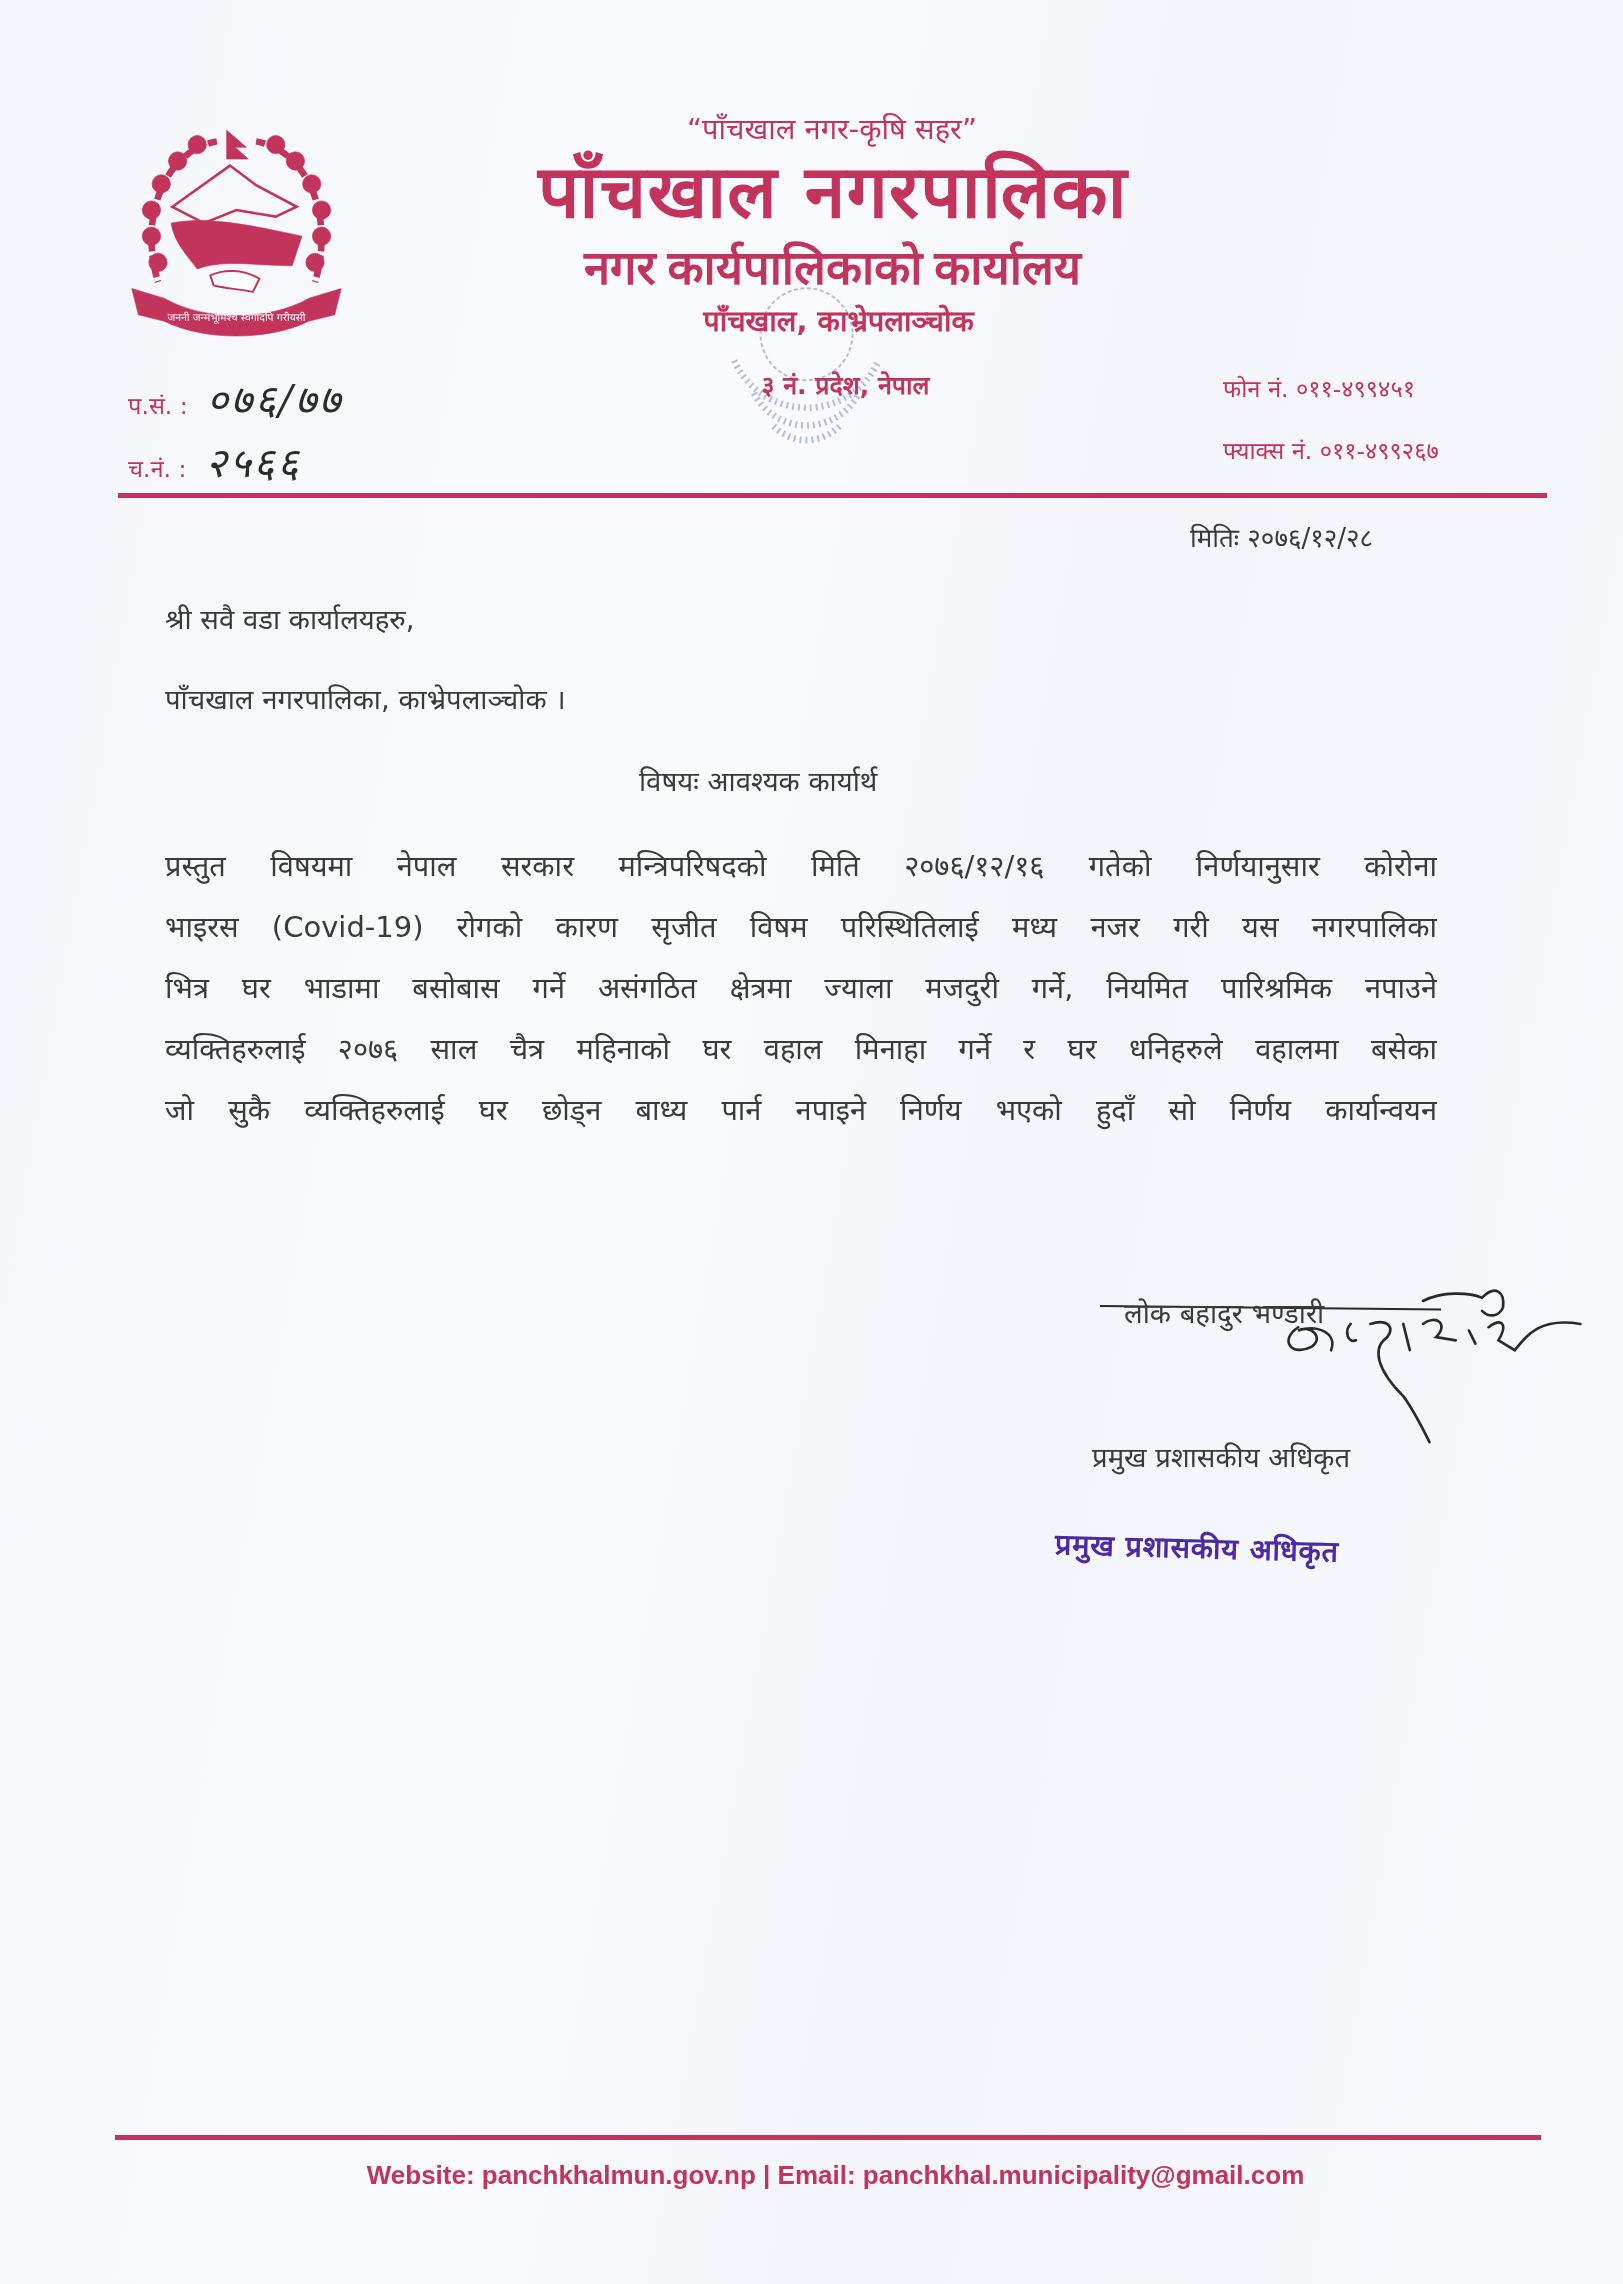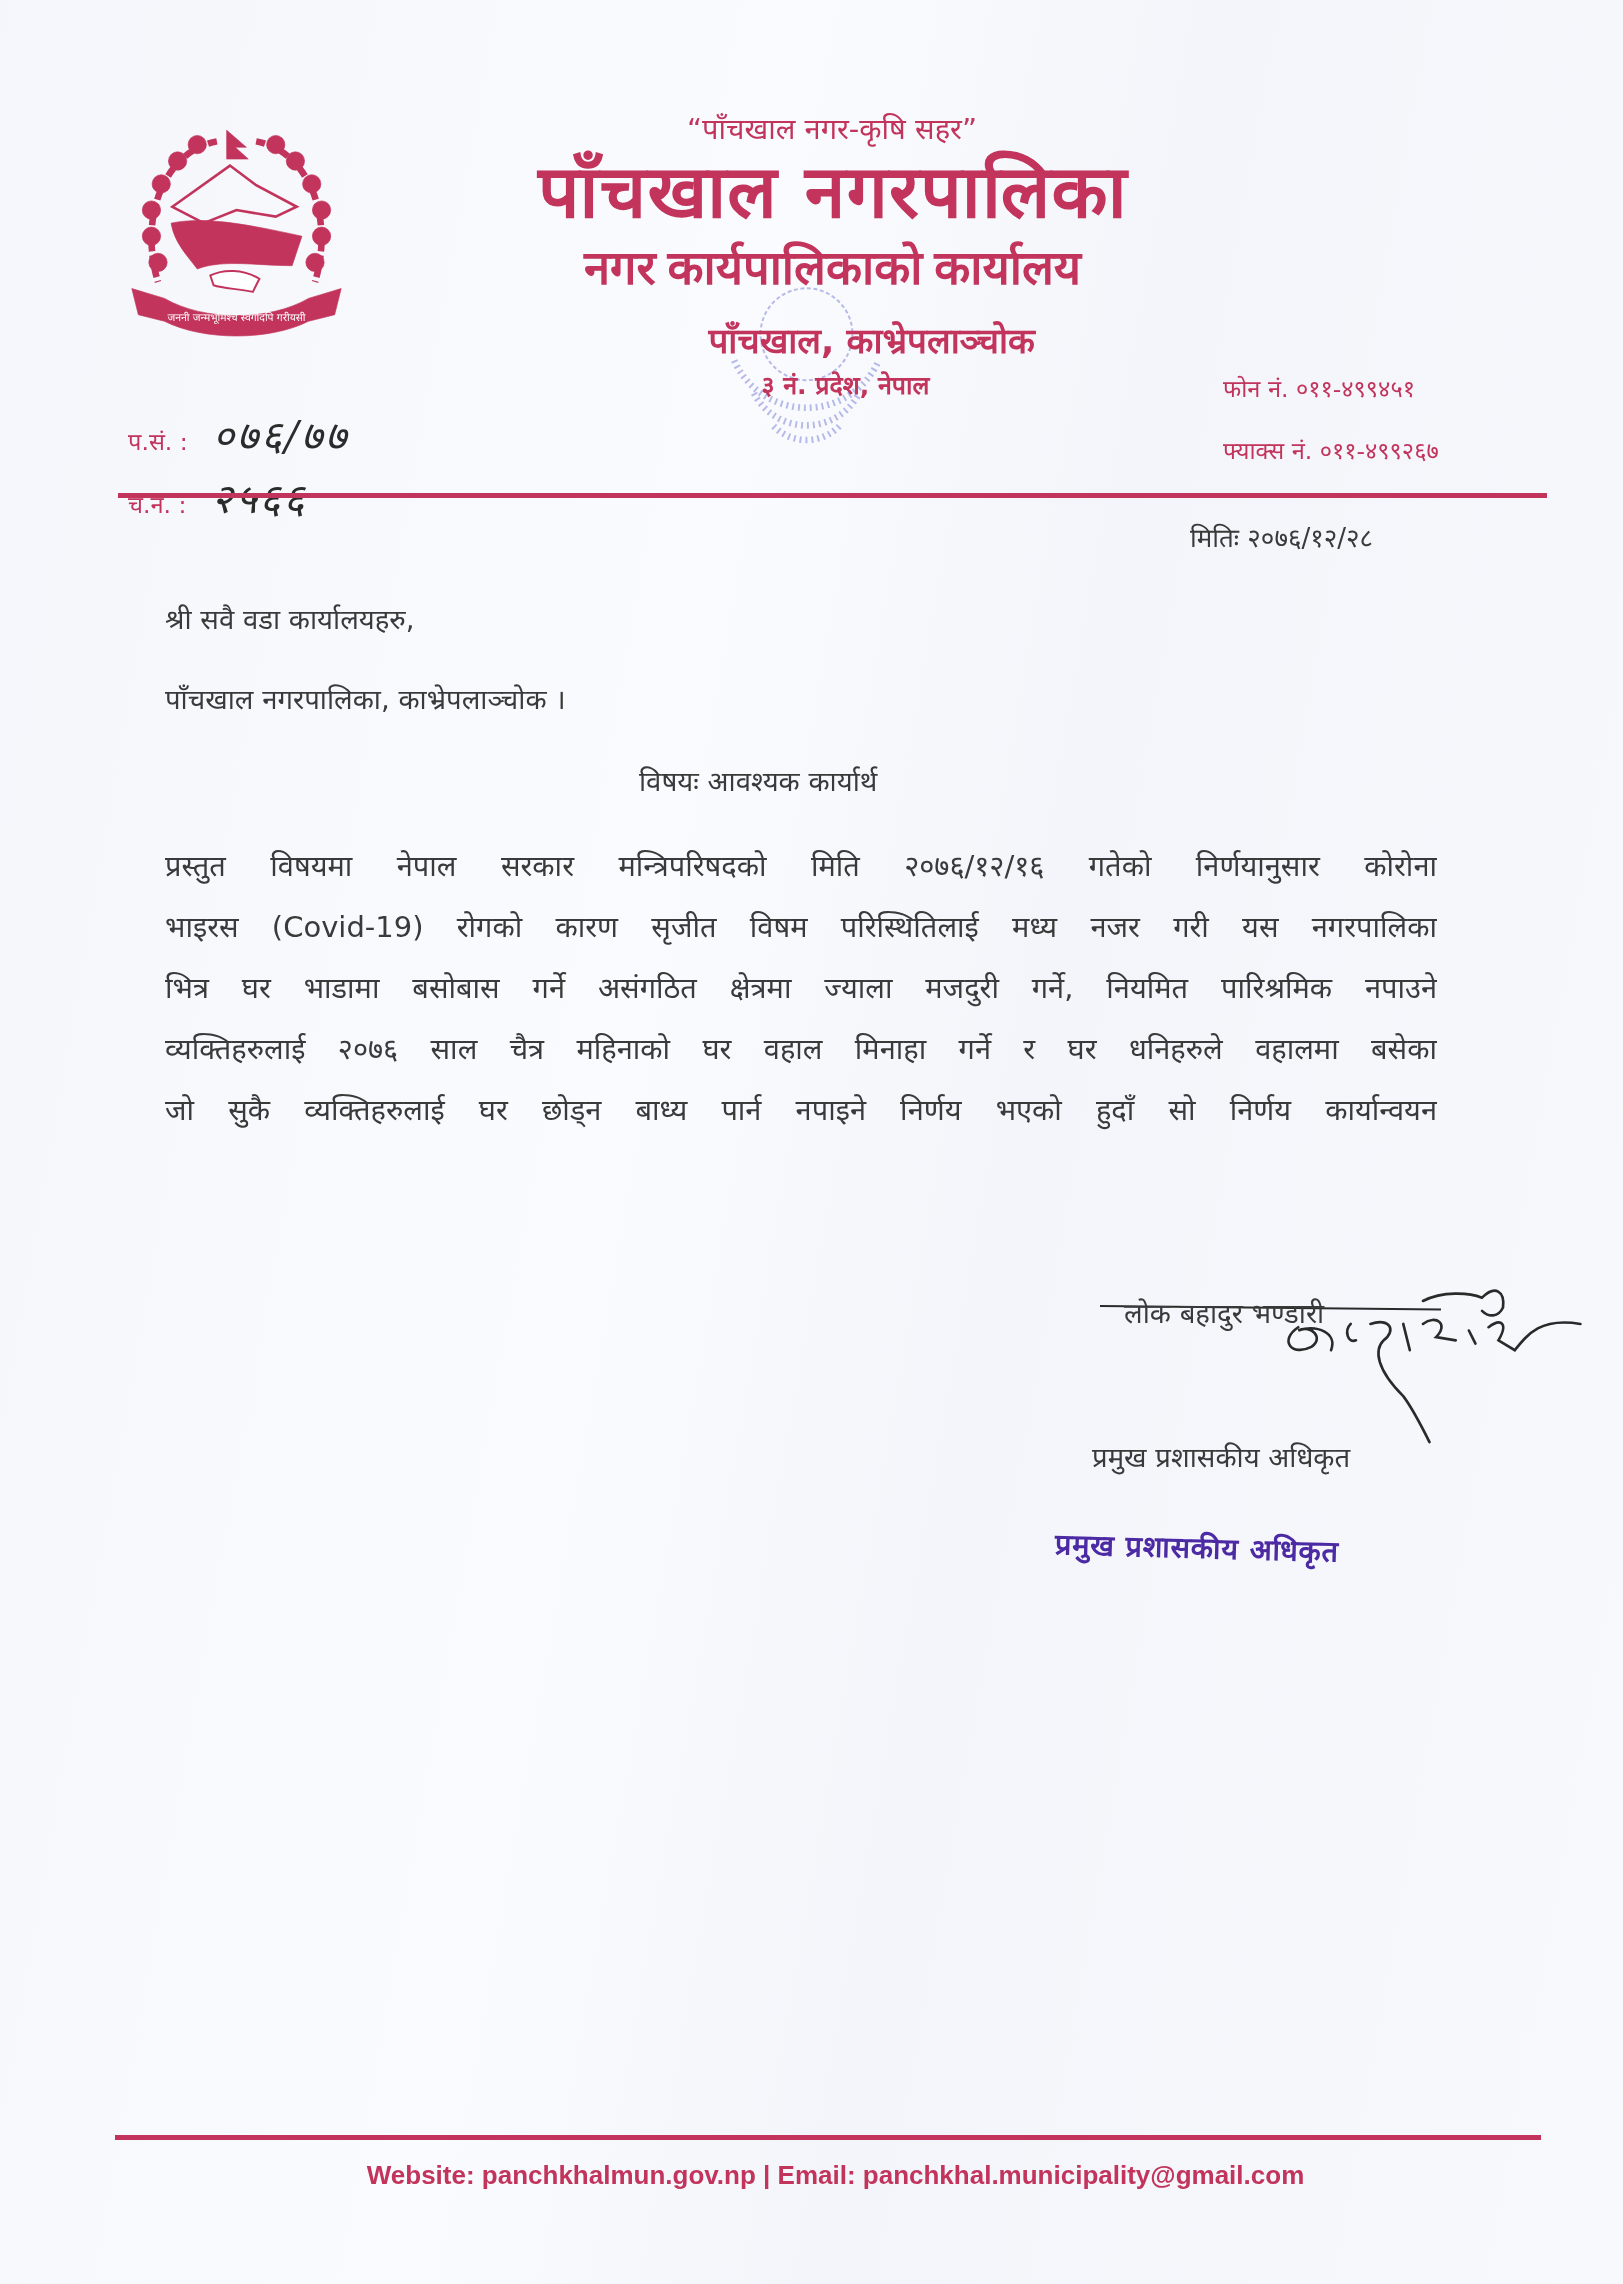"पाँचखाल, काभ्रेपलाञ्चोक" .address-1 { font-size: 35px -> 29px; text-align: right -> center; top: 316px -> 300px }
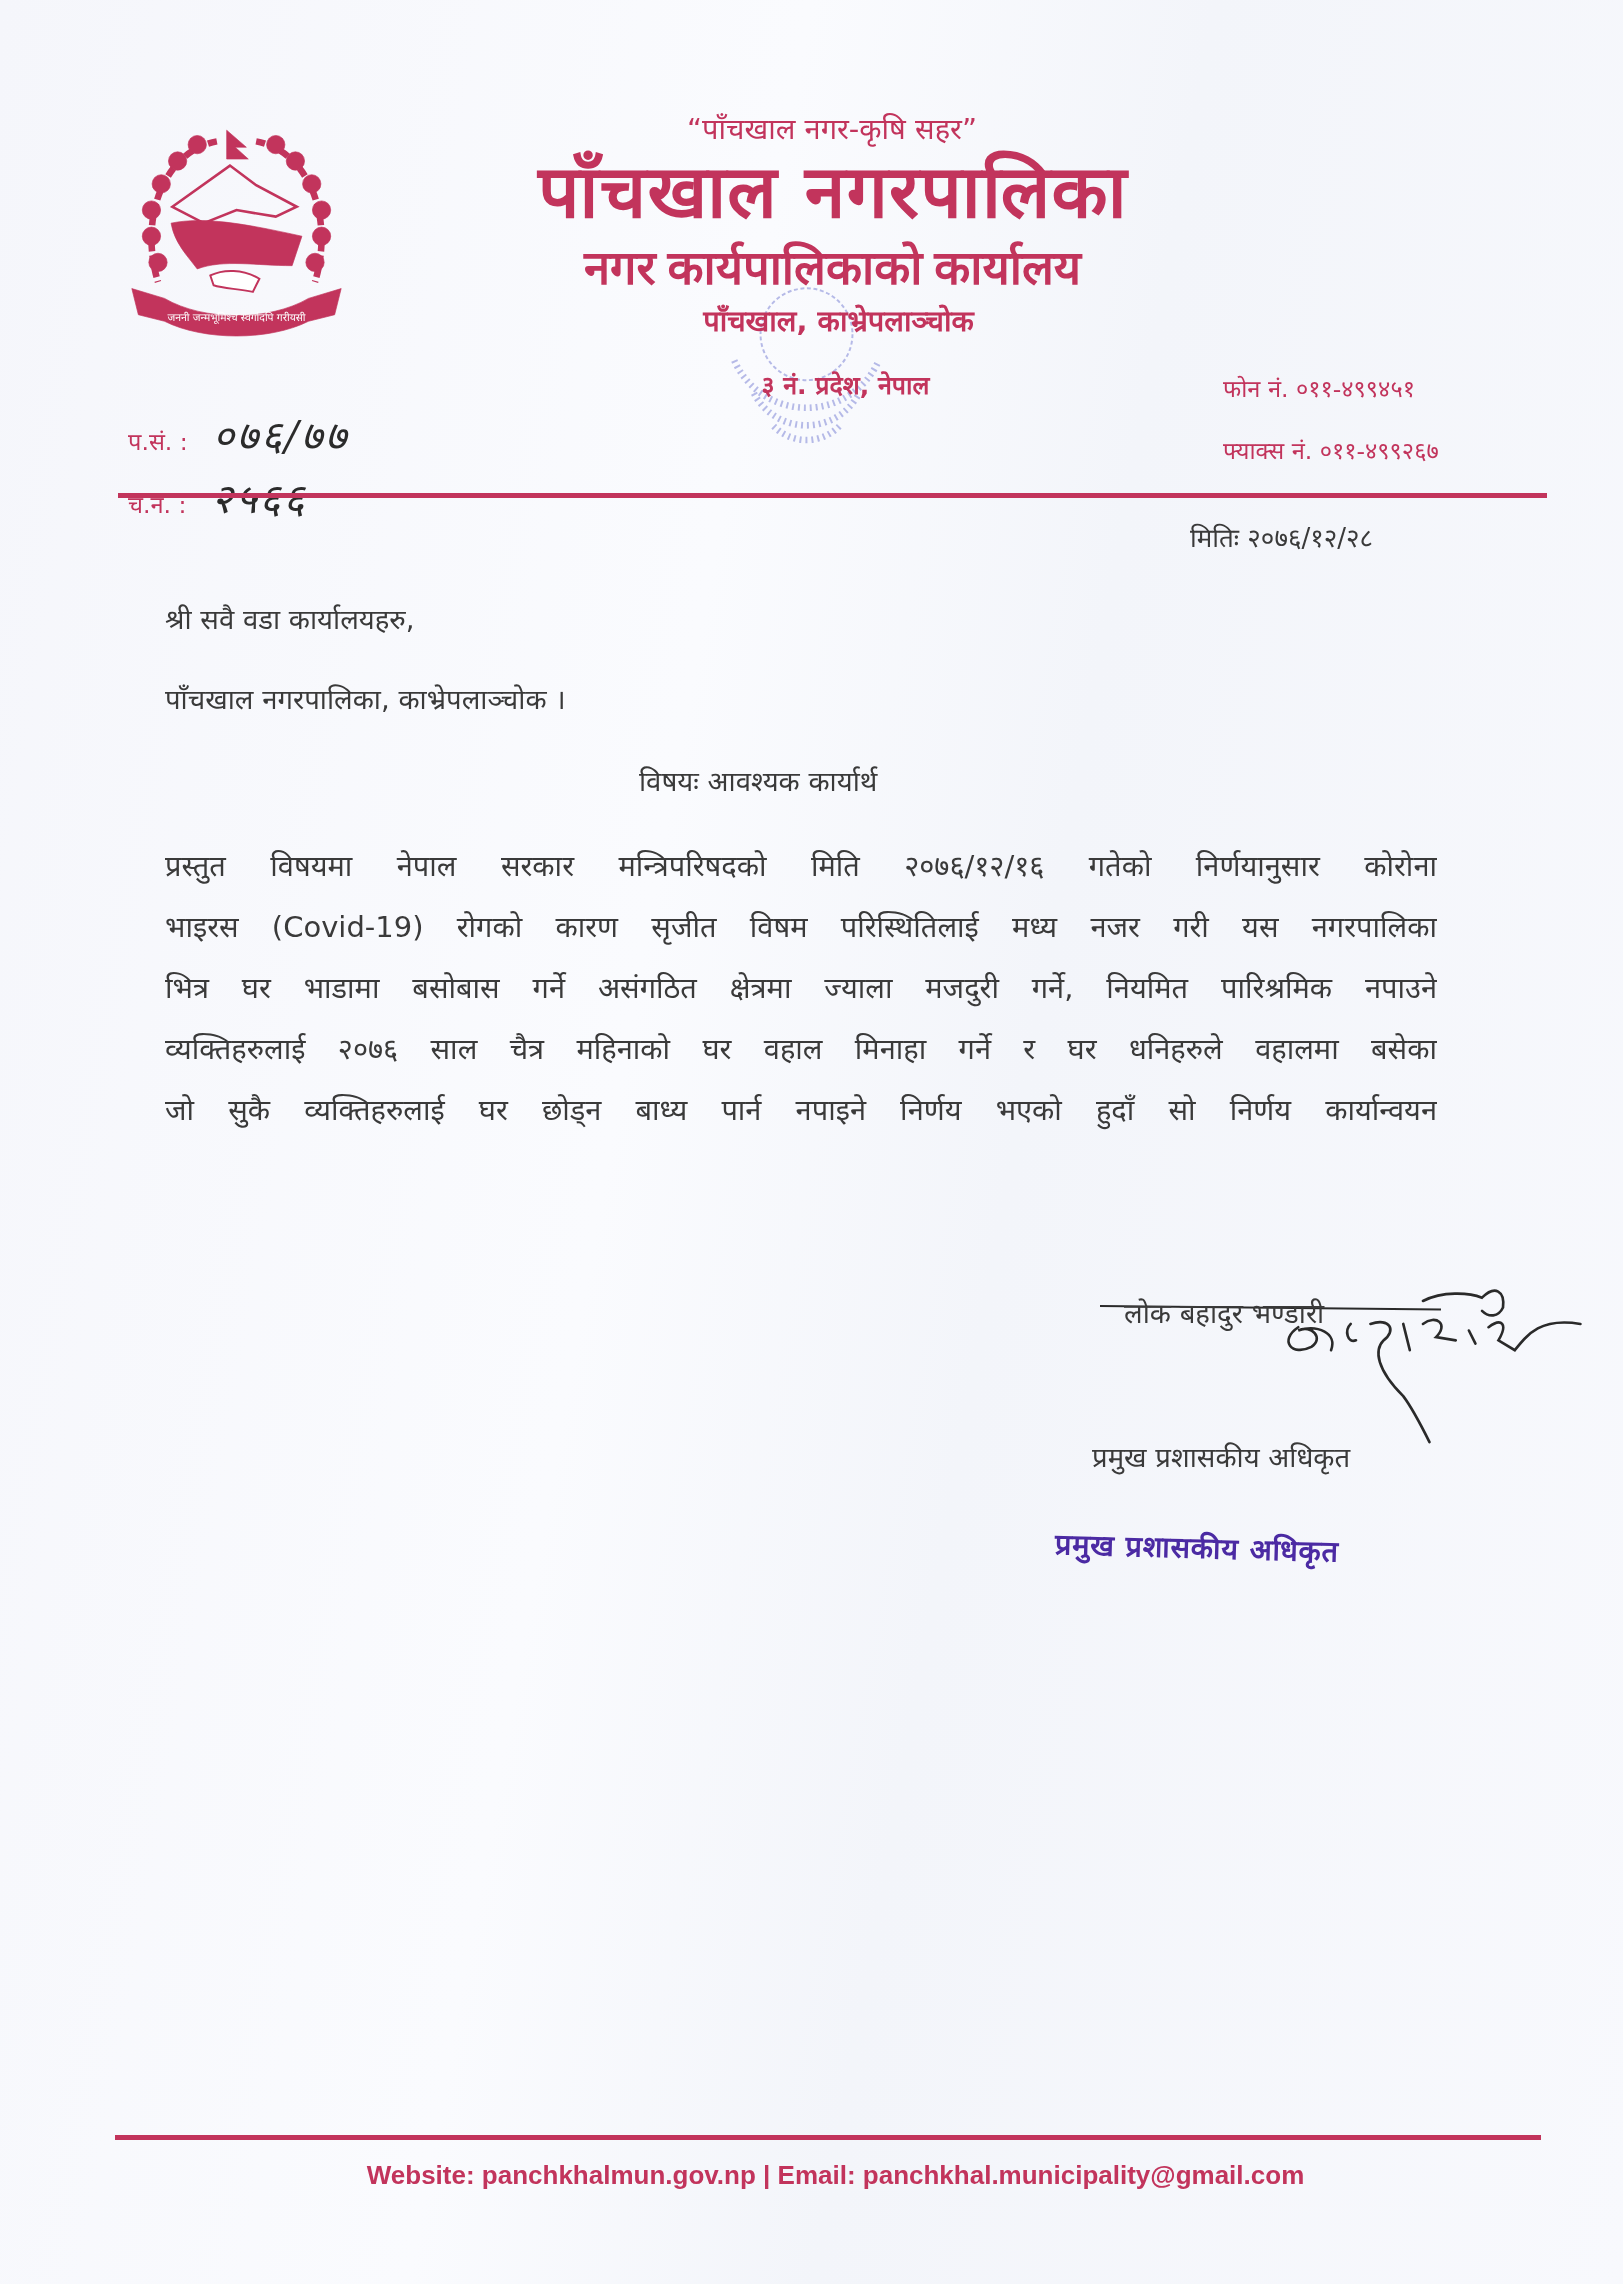"प.सं. :" .ref-row { gap: 25px -> 19px; margin-top: 36px -> none }
